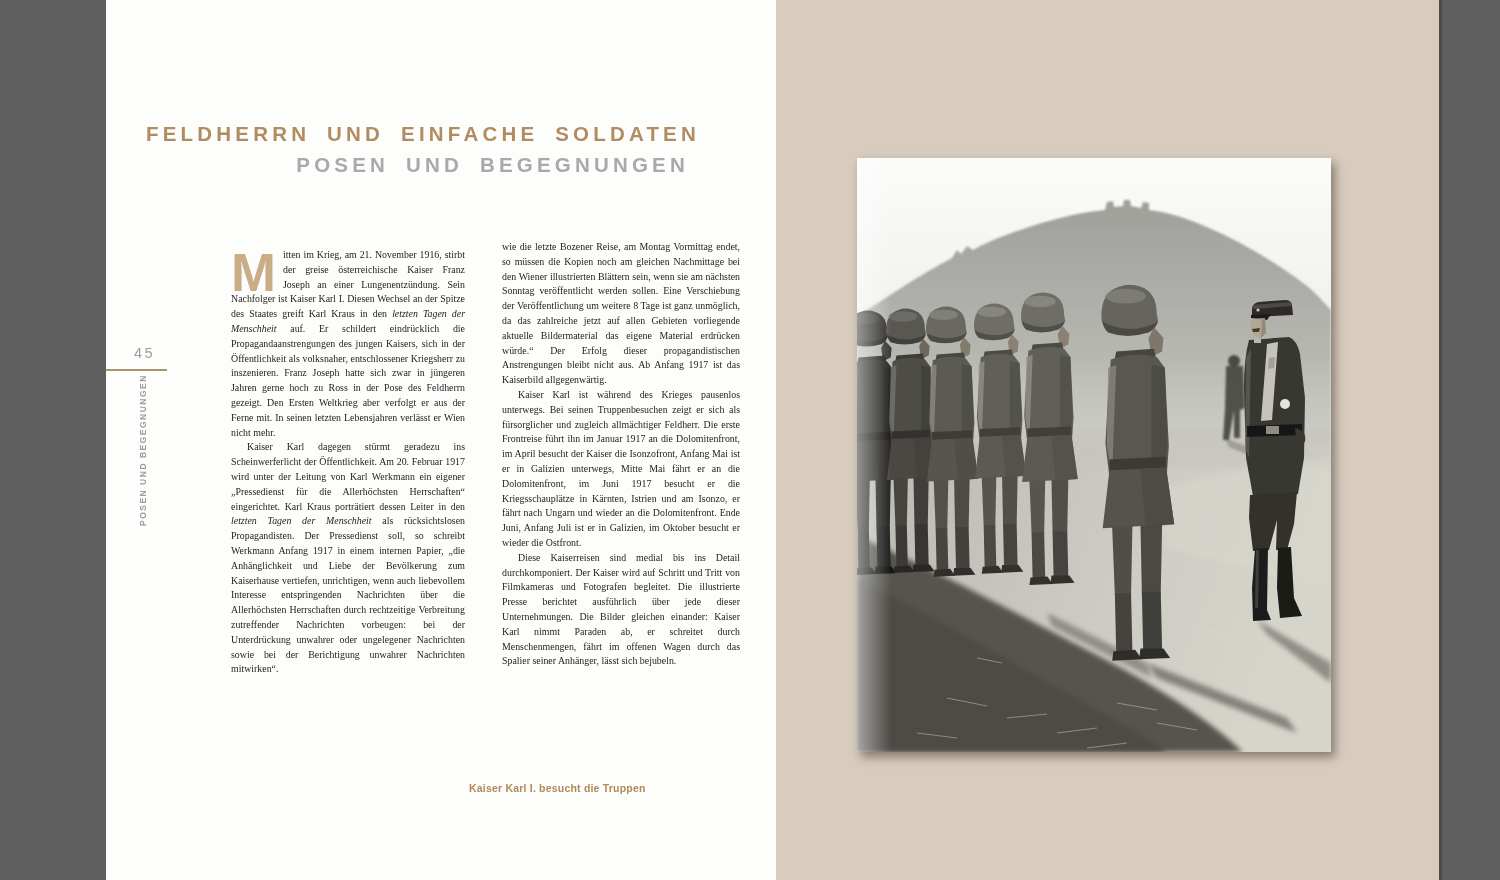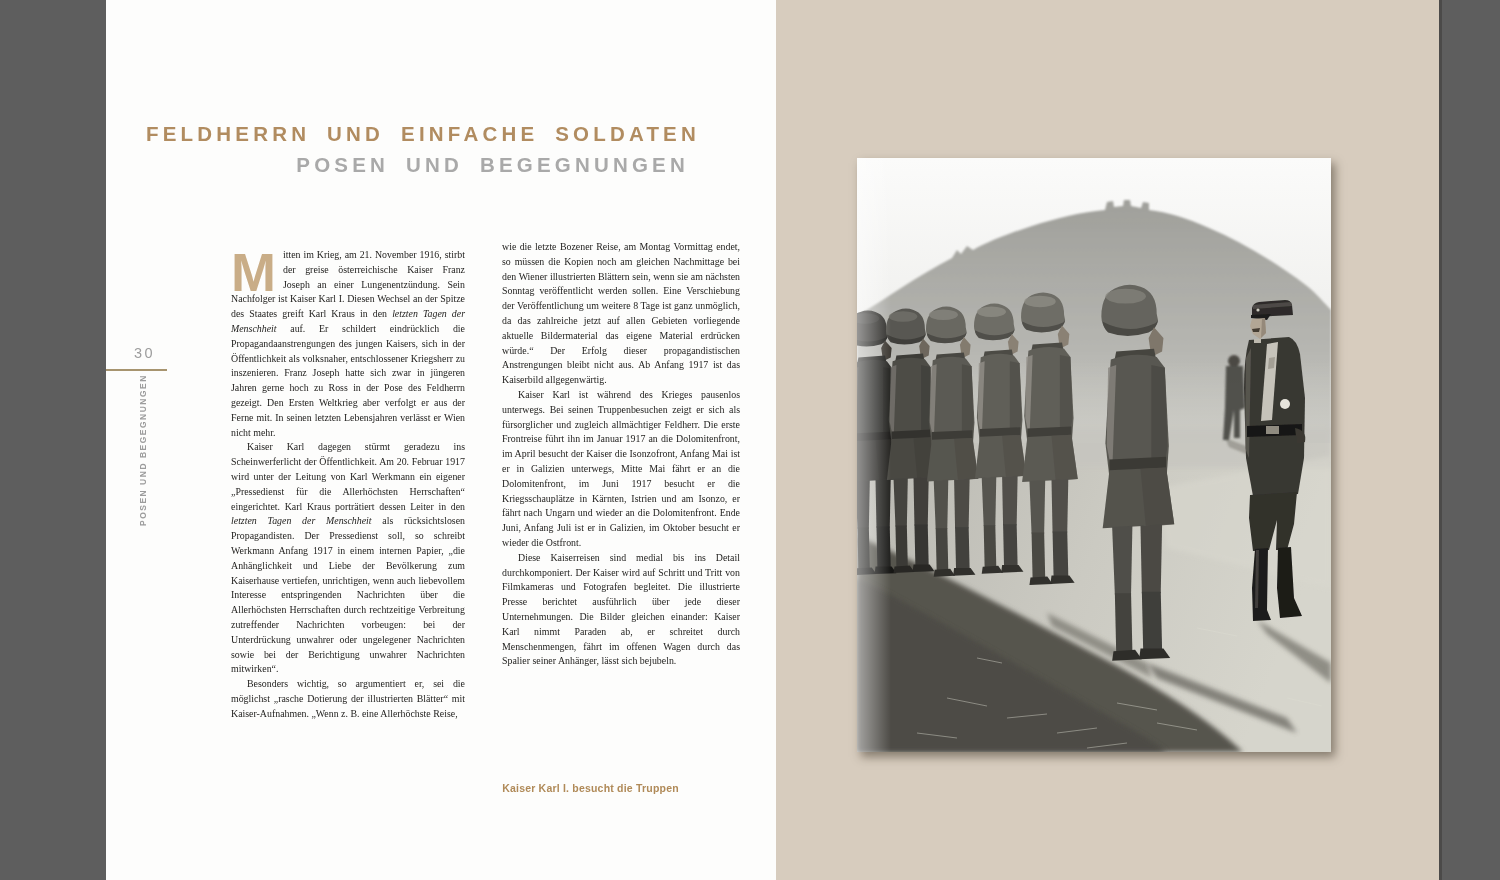"30" div.folio { text: 30 -> 45 }
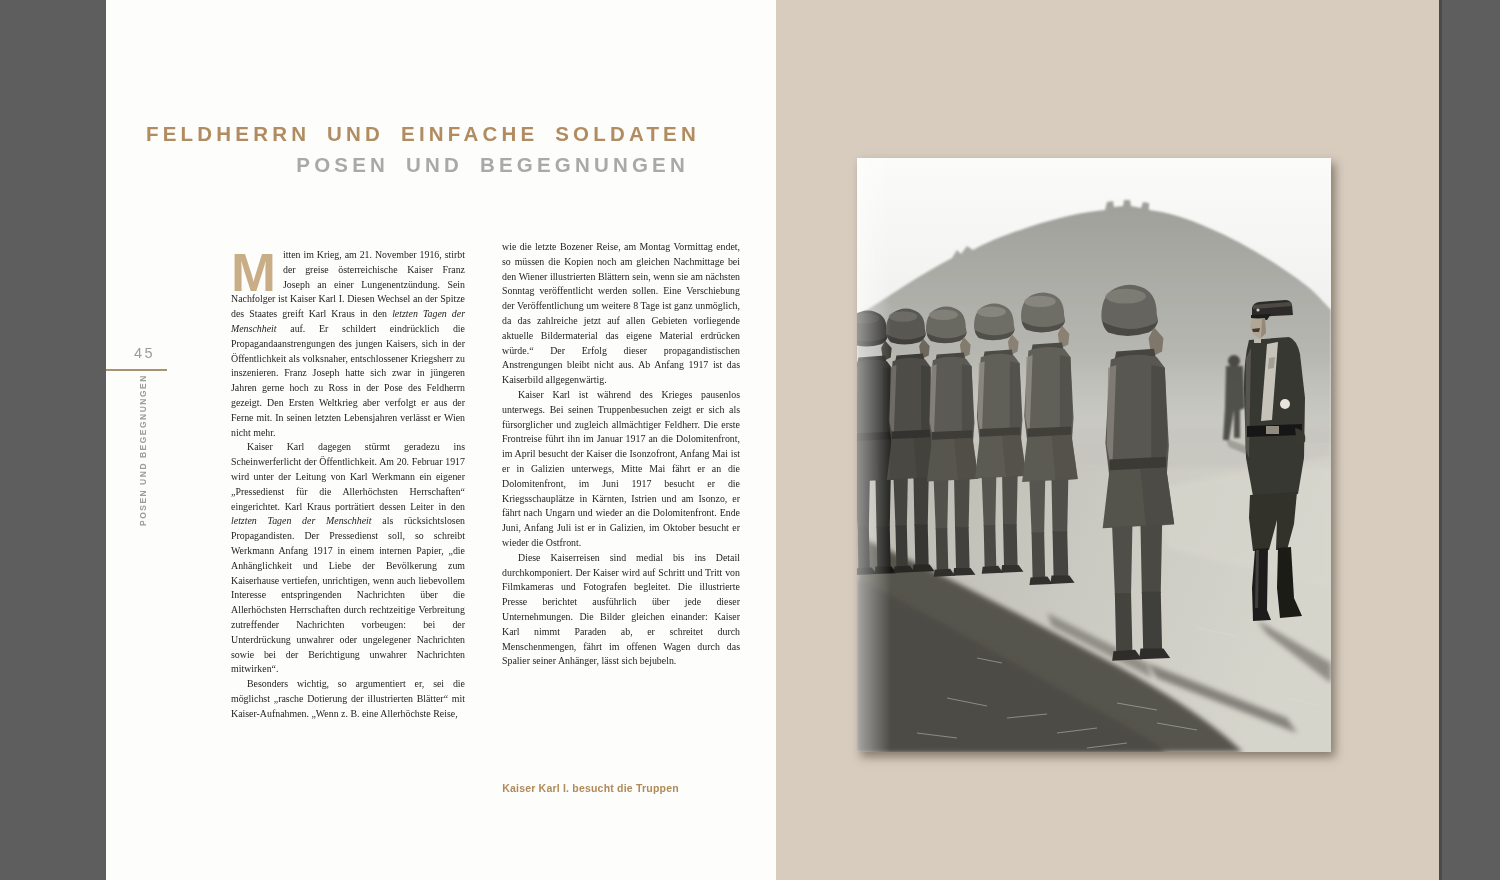"Besonders wichtig, so argumentiert er," p.bp { html: <p><span>Besonders wichtig, so argumentiert er, sei die möglichst „rasche Dotierung der illustrierten Blätter“ mit Kaiser-Aufnahmen. „Wenn z. B. eine Allerhöchste Reise,</span></p> -> none }
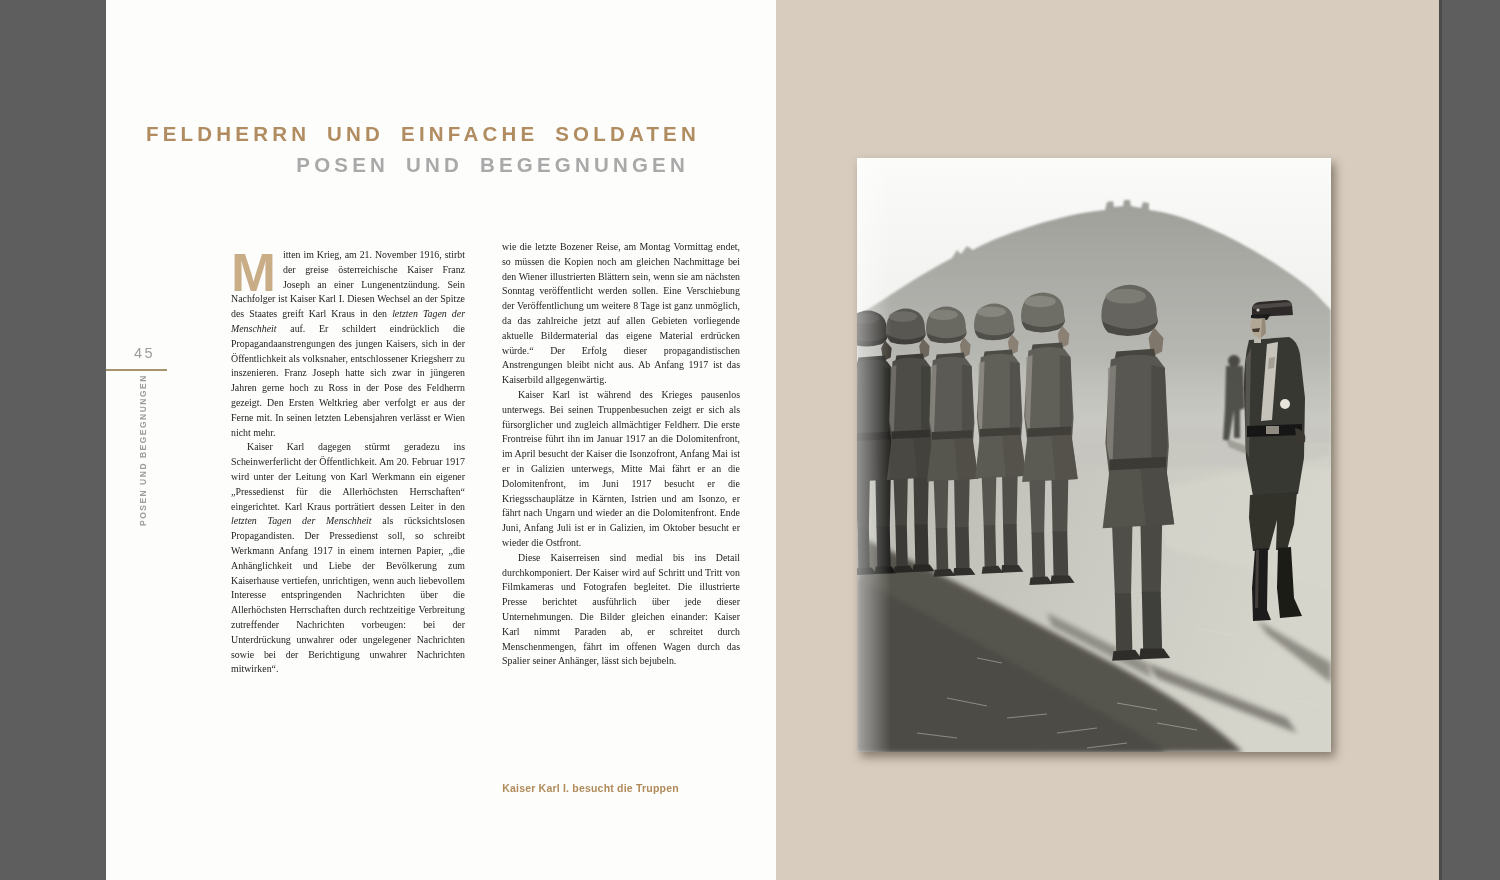"Kaiser Karl I. besucht die" .caption { left: 420px -> 445px; text-align: center -> left }
